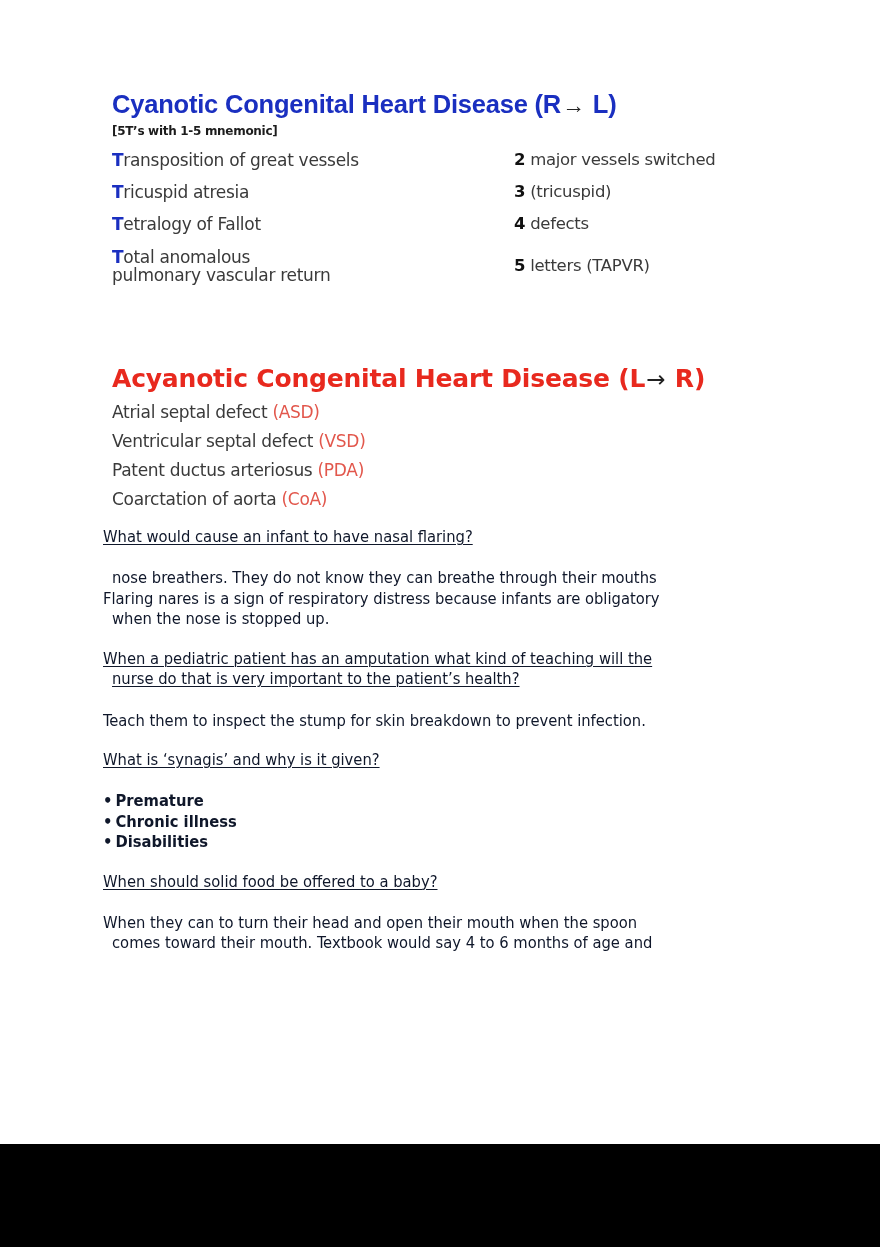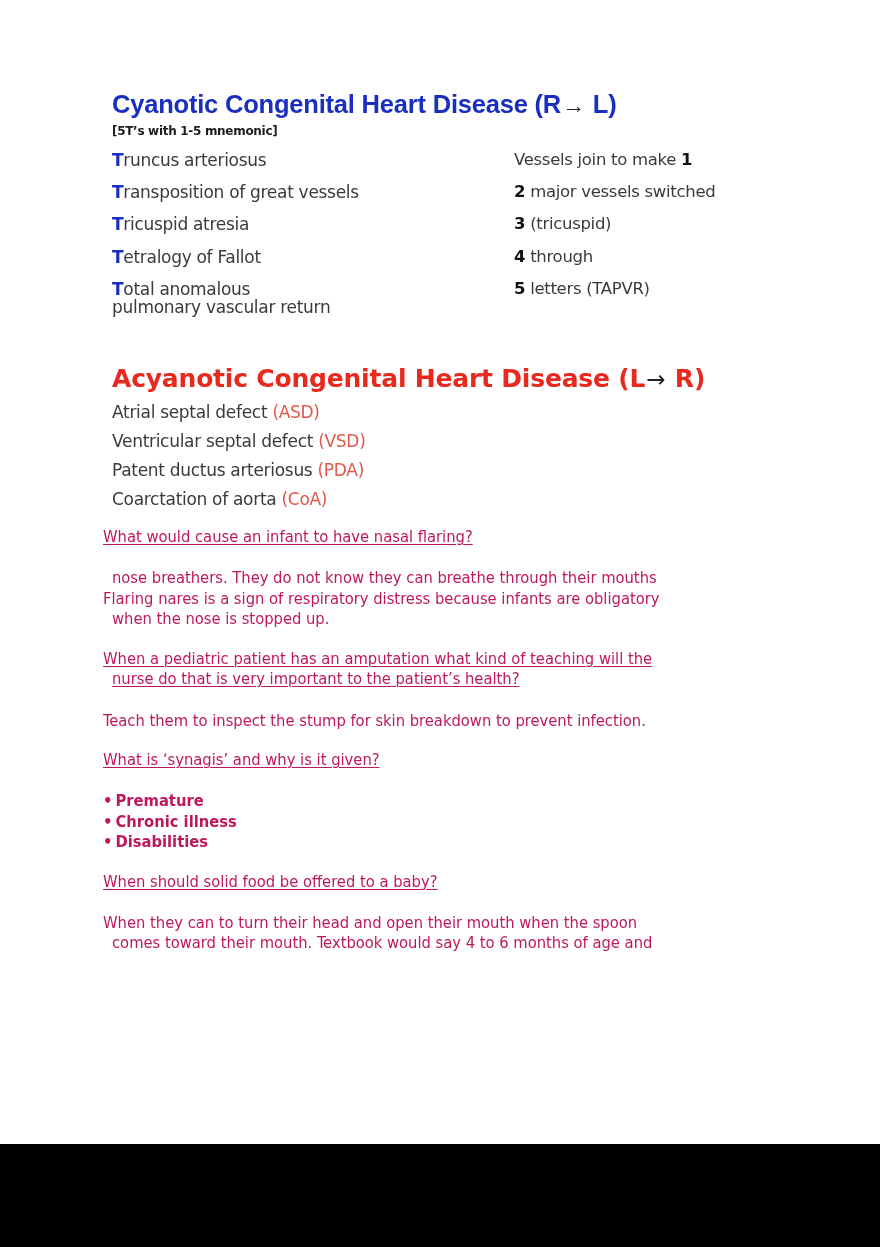"Truncus arteriosus" div.cy-row { html: <div> <div><span>T</span><span>runcus arteriosus</span></div> <div><span>Vessels join to make </span><span>1</span><span></span></div> </div> -> none }
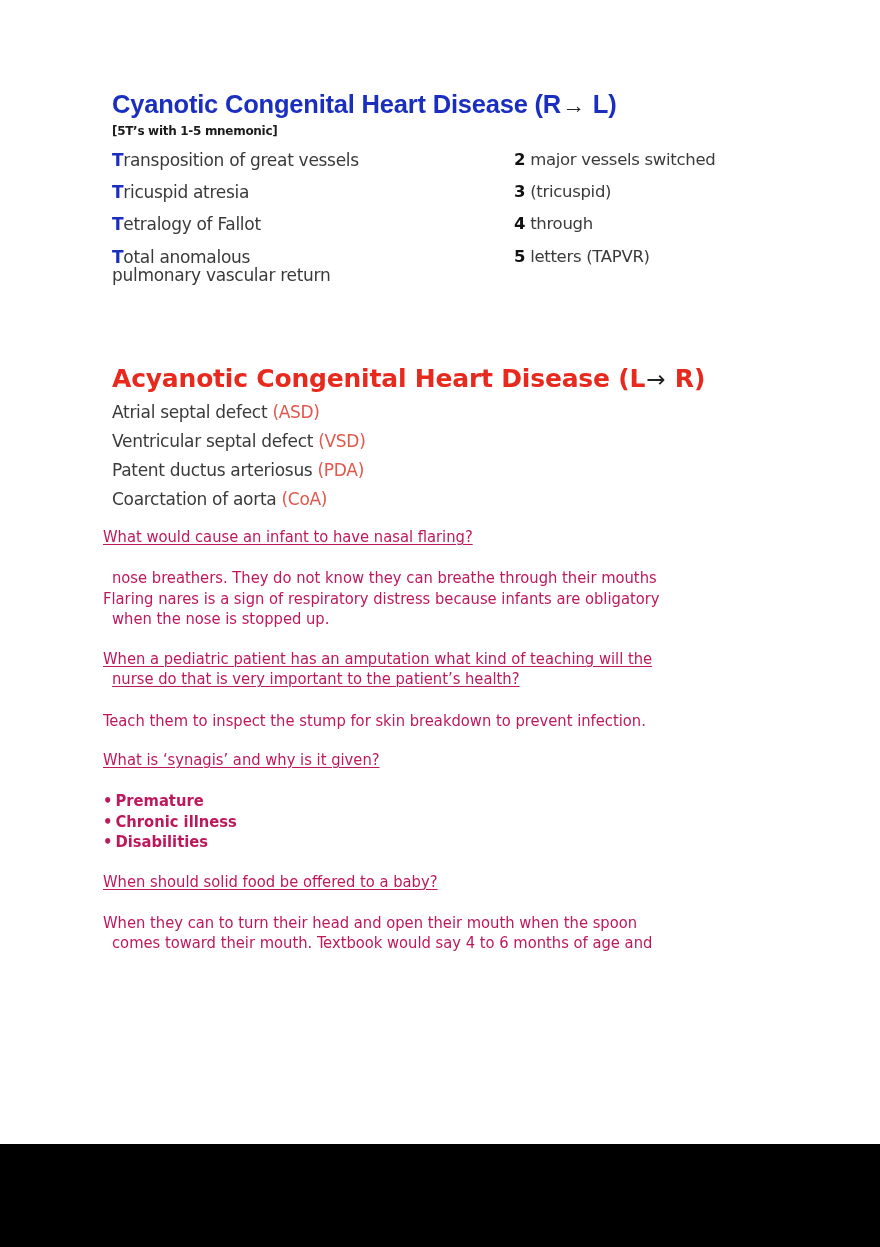"through" span { text: through -> defects }
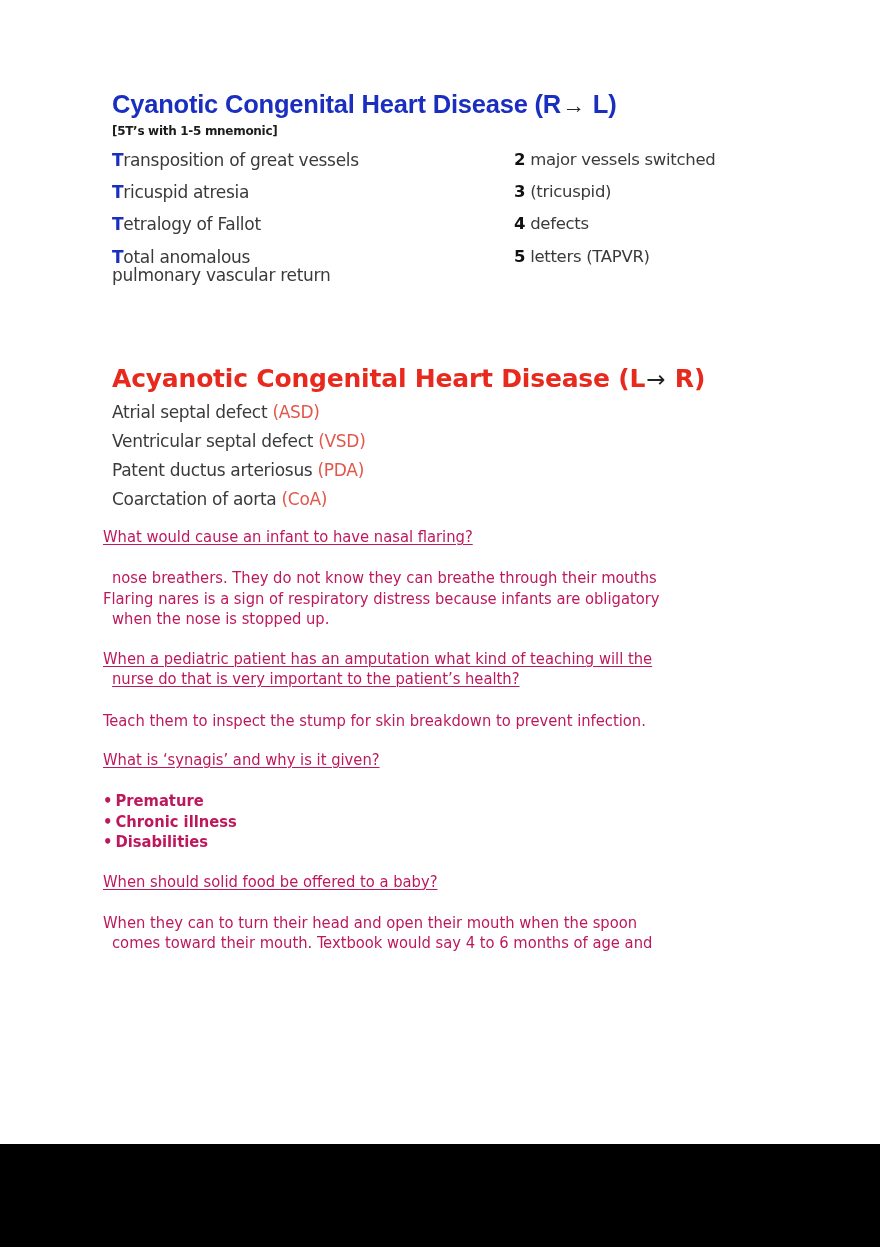"Total anomalous" .cy-row:last-child { align-items: none -> center }
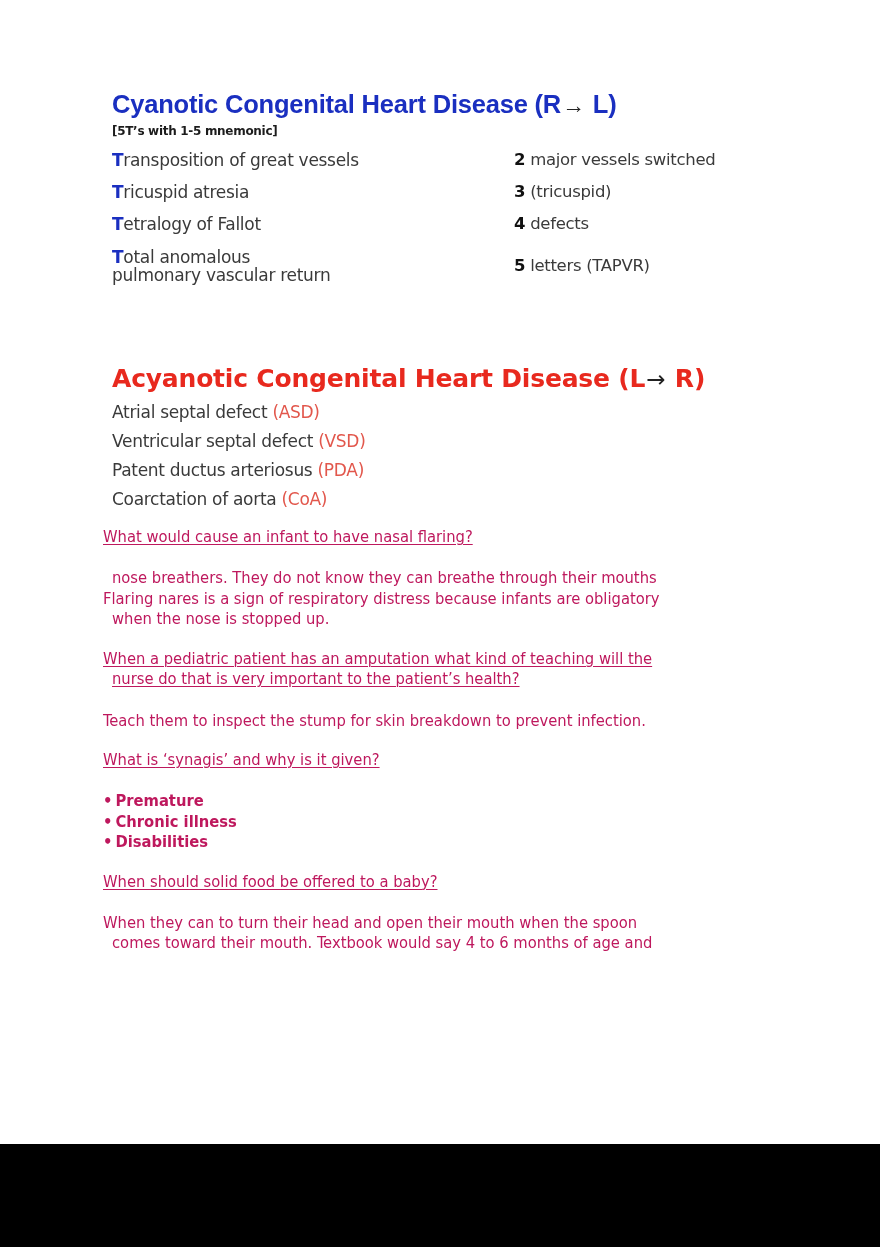"What would cause an infant" #qa-body { color: #be185d -> #0f172a }
